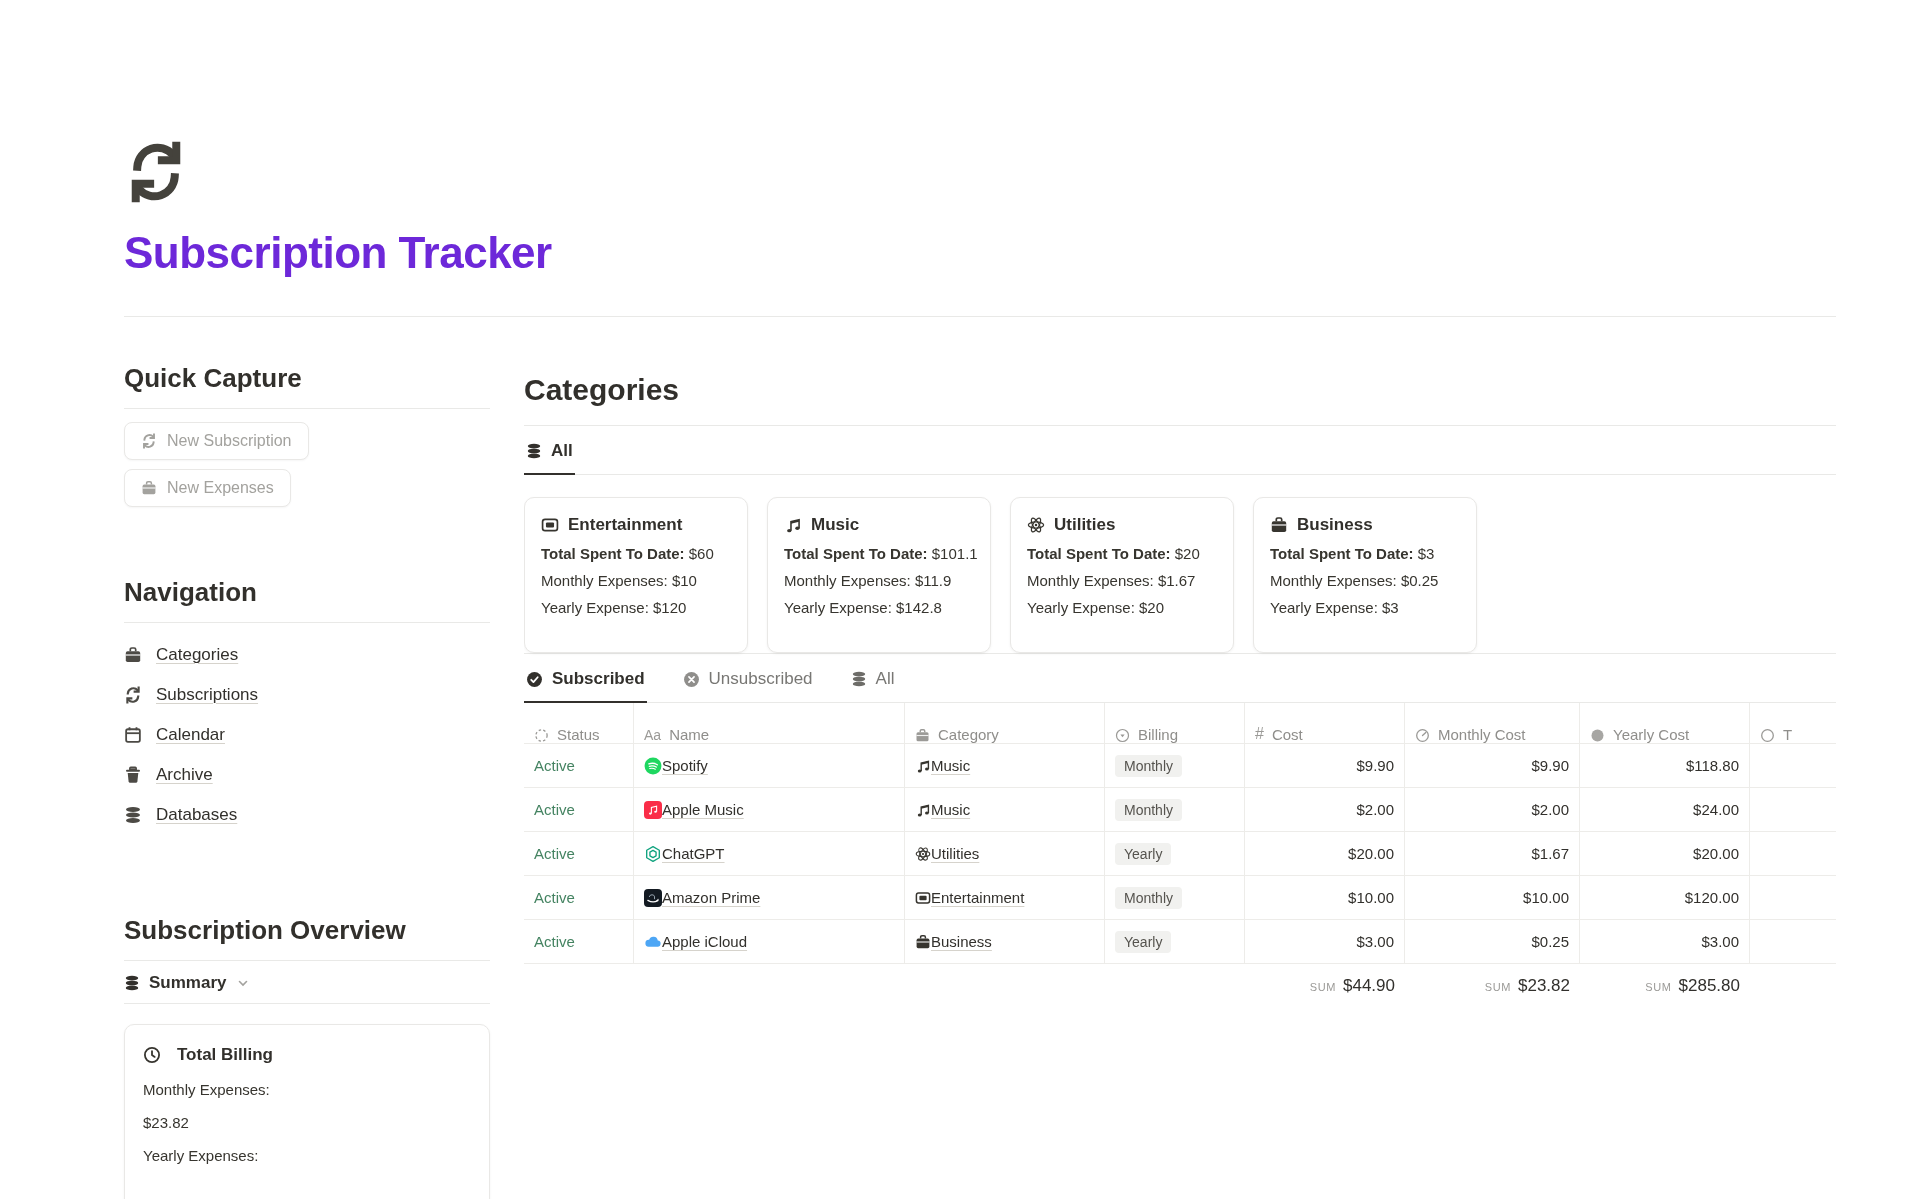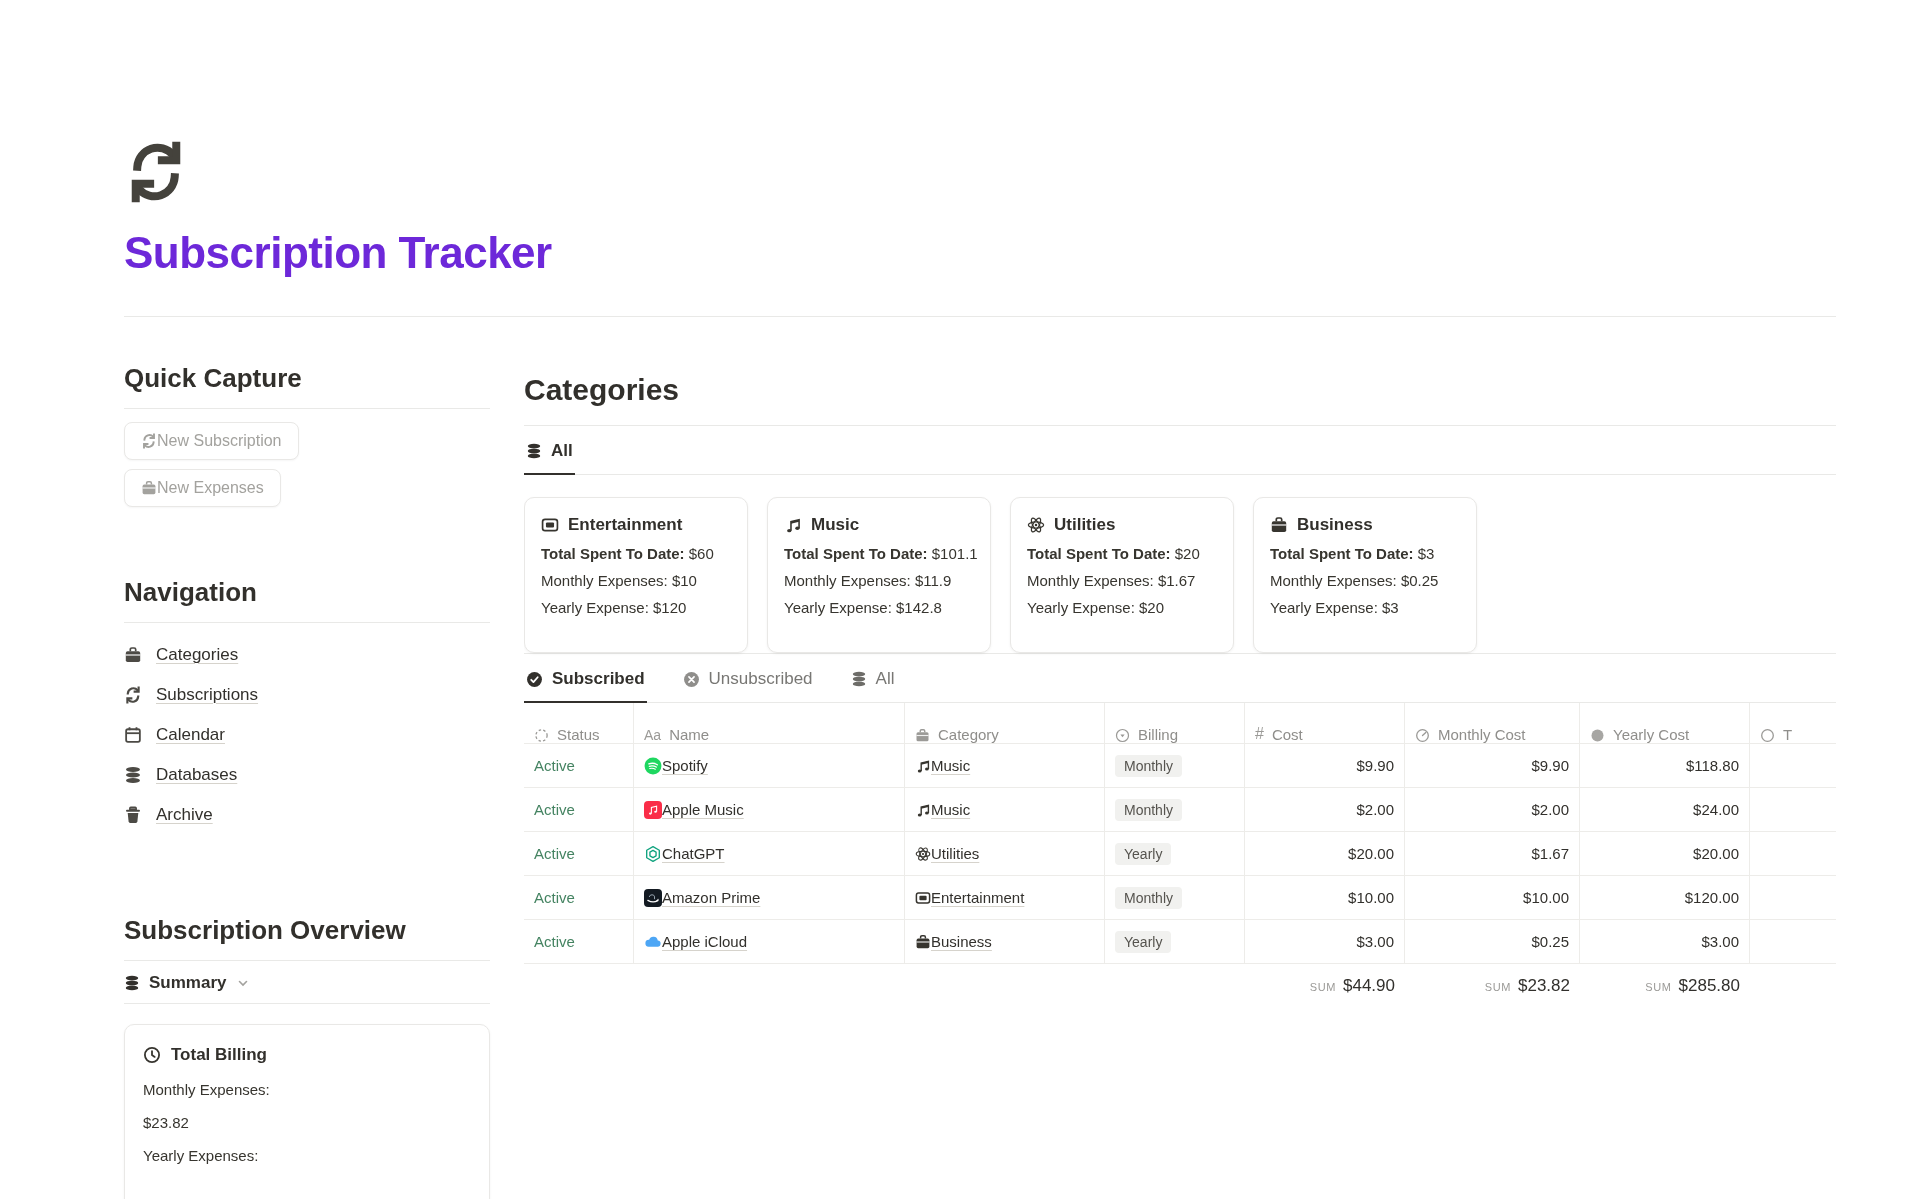"New Subscription" .qc-btn { gap: 0 -> 10px }
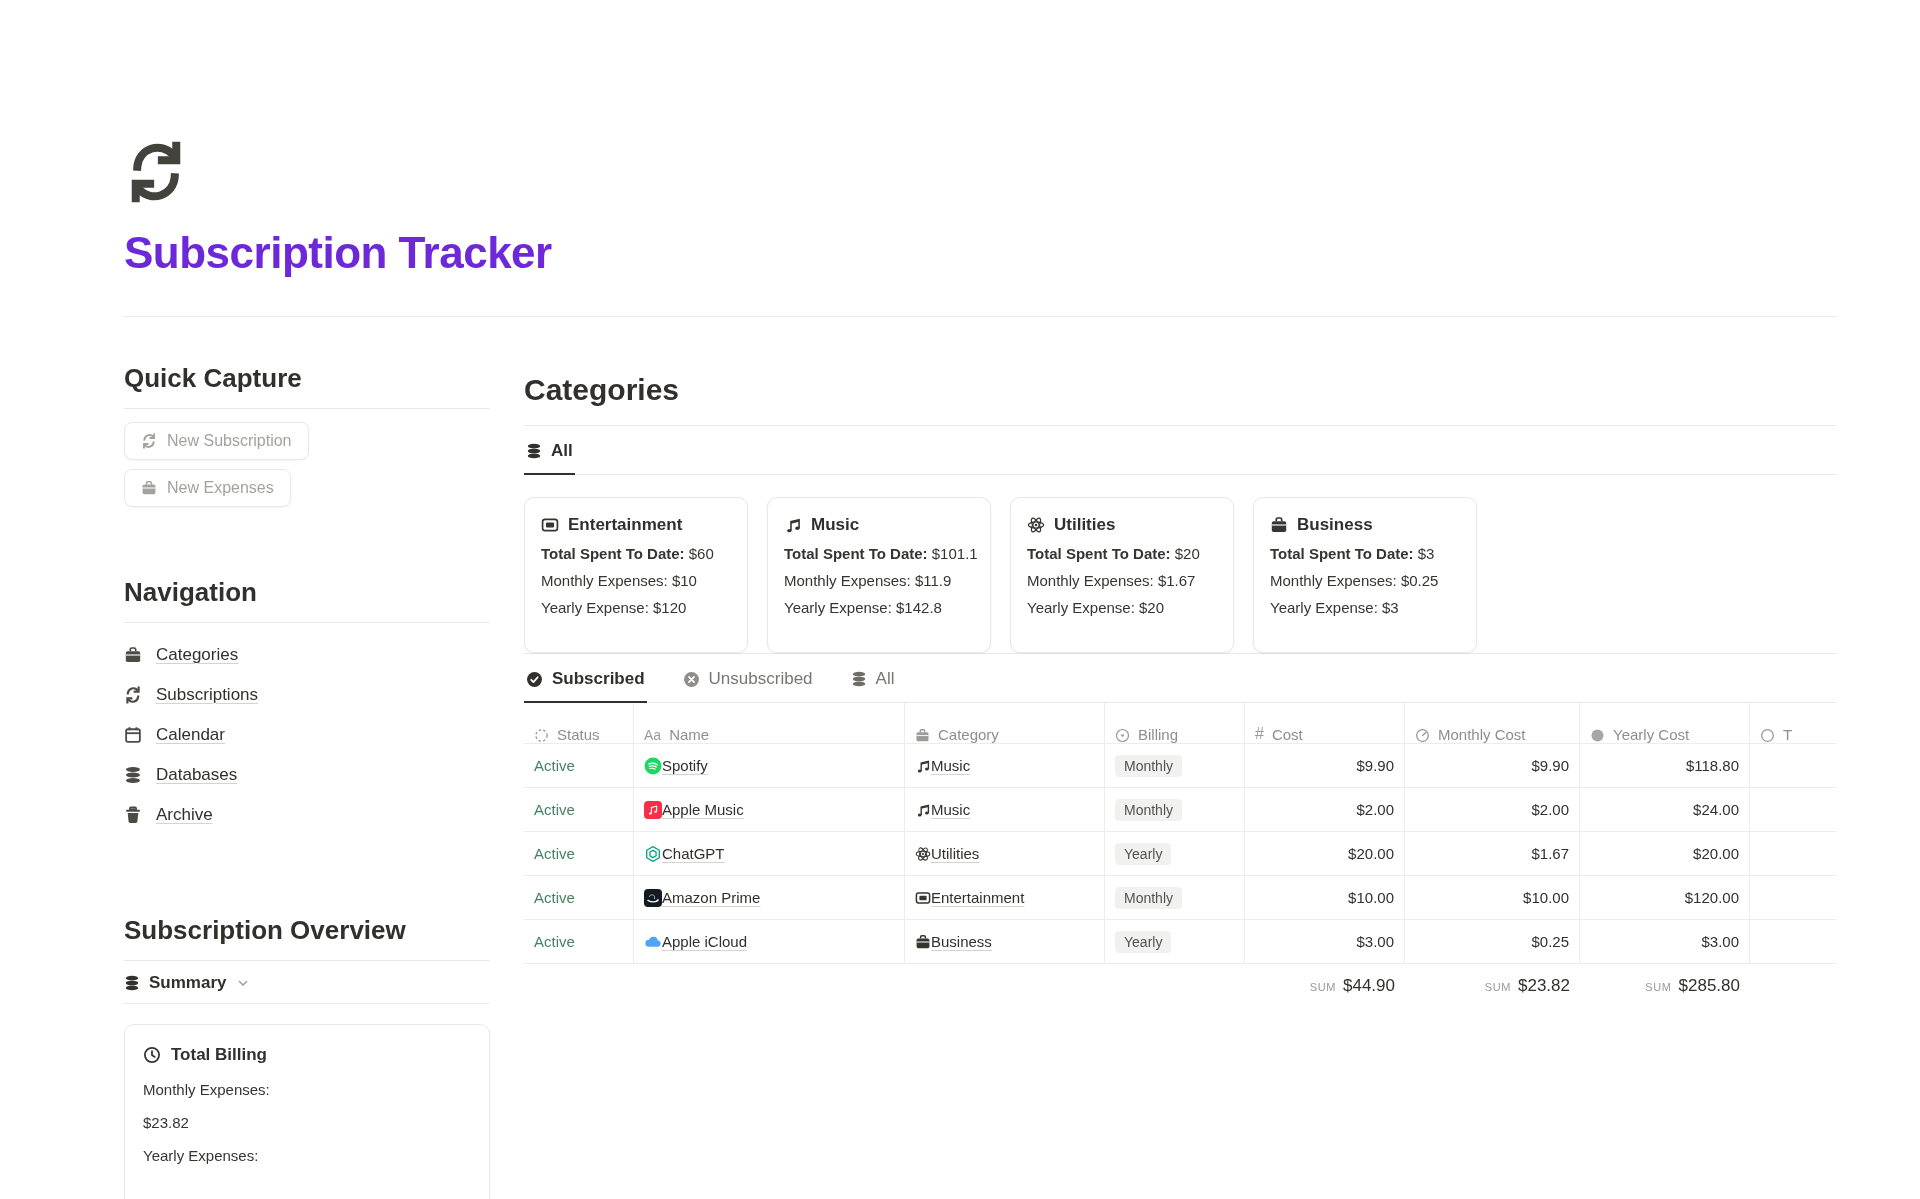"Databases" div.nav-item { order: before "Archive" -> after "Archive" }
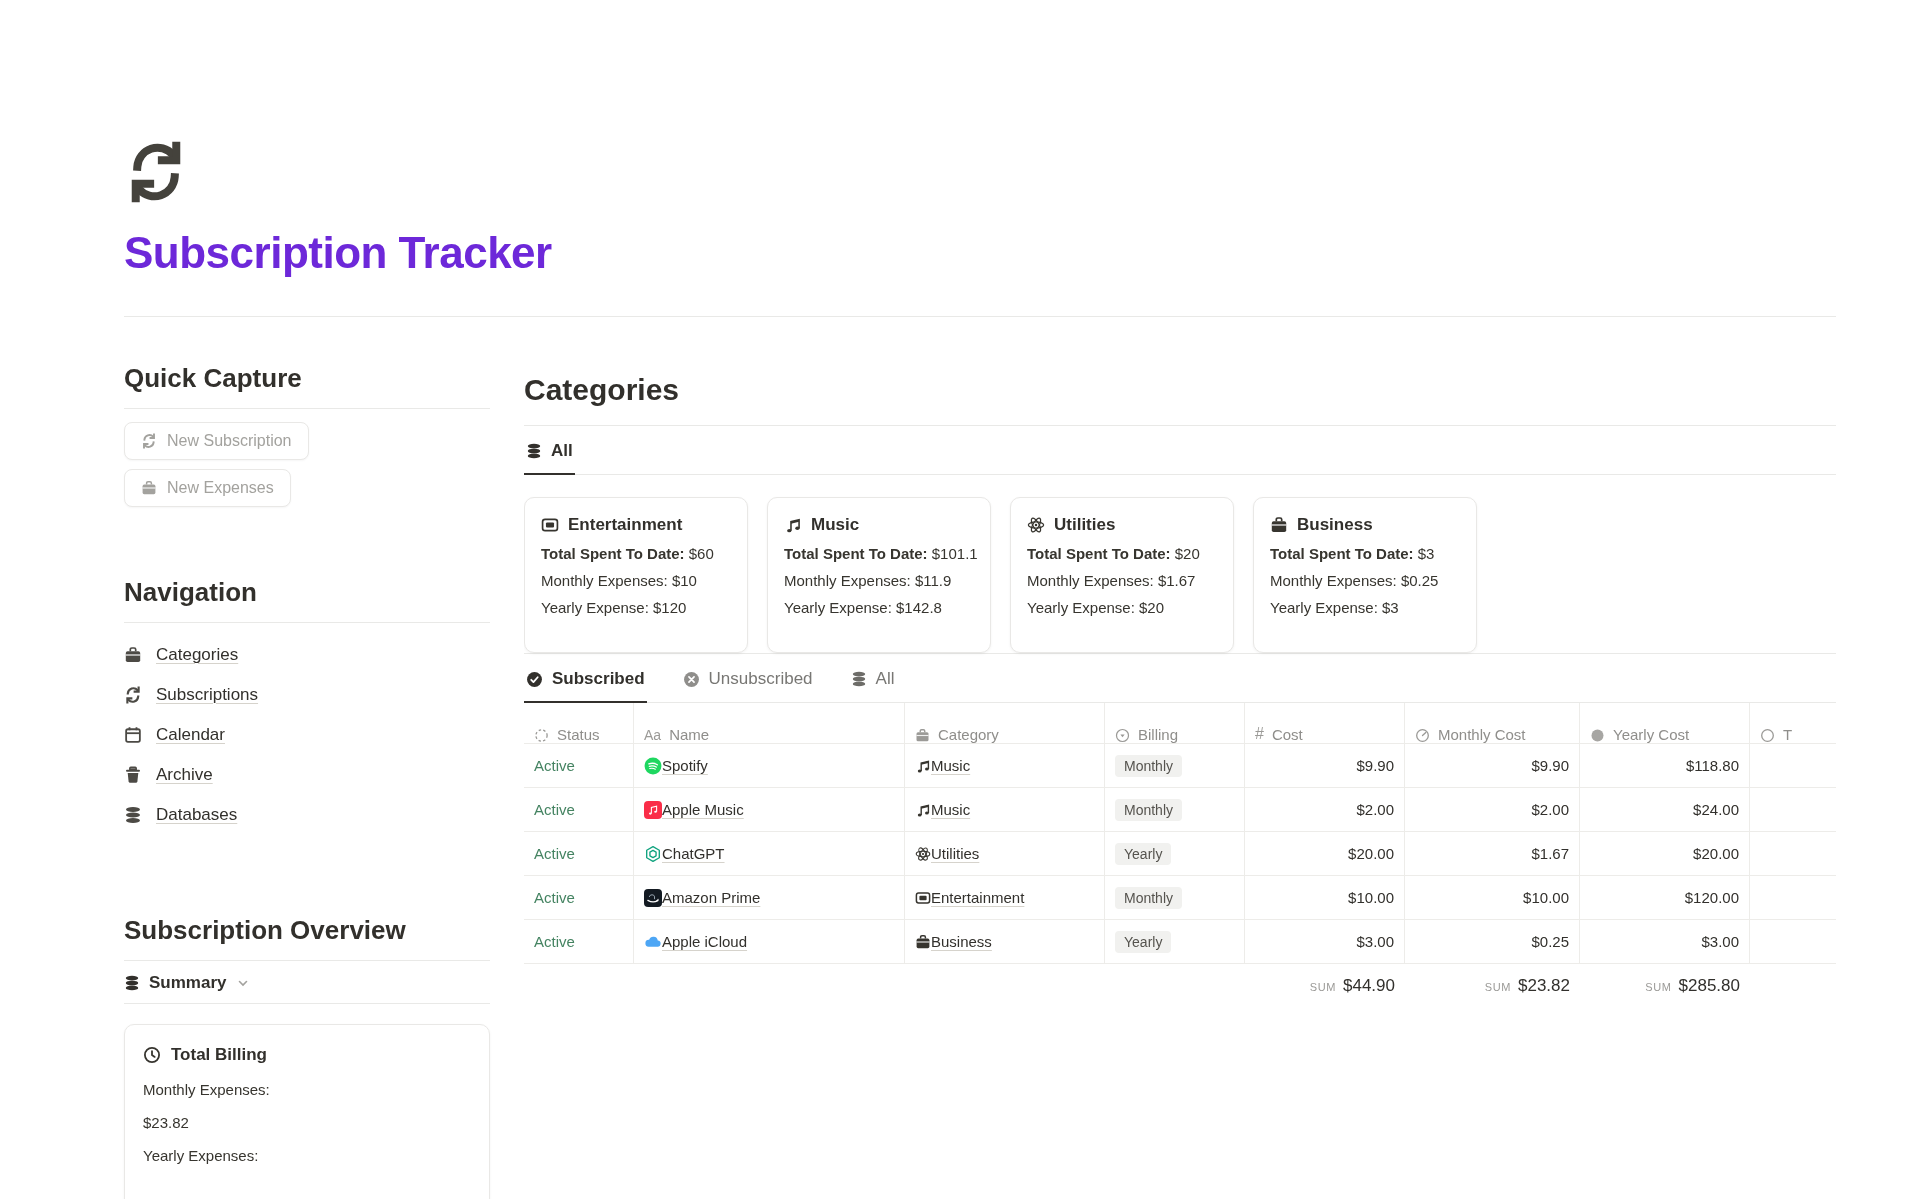"Total Billing" .billing-card .card-title-row { gap: 10px -> 16px }
